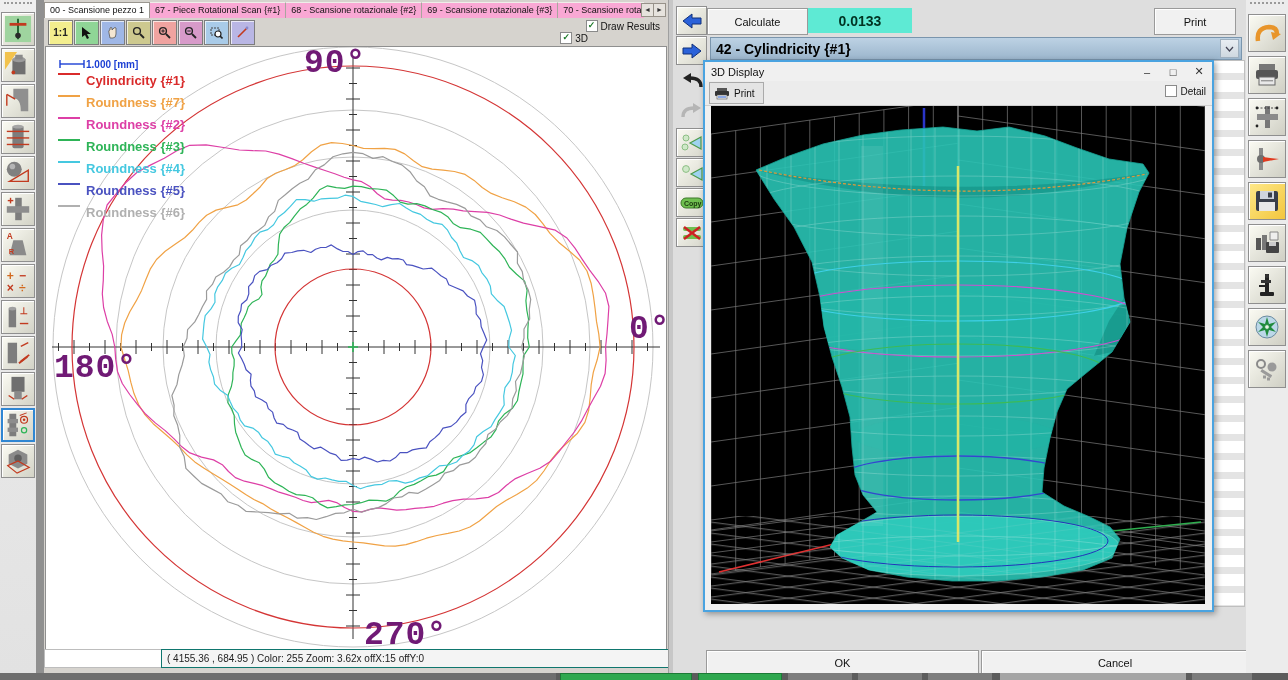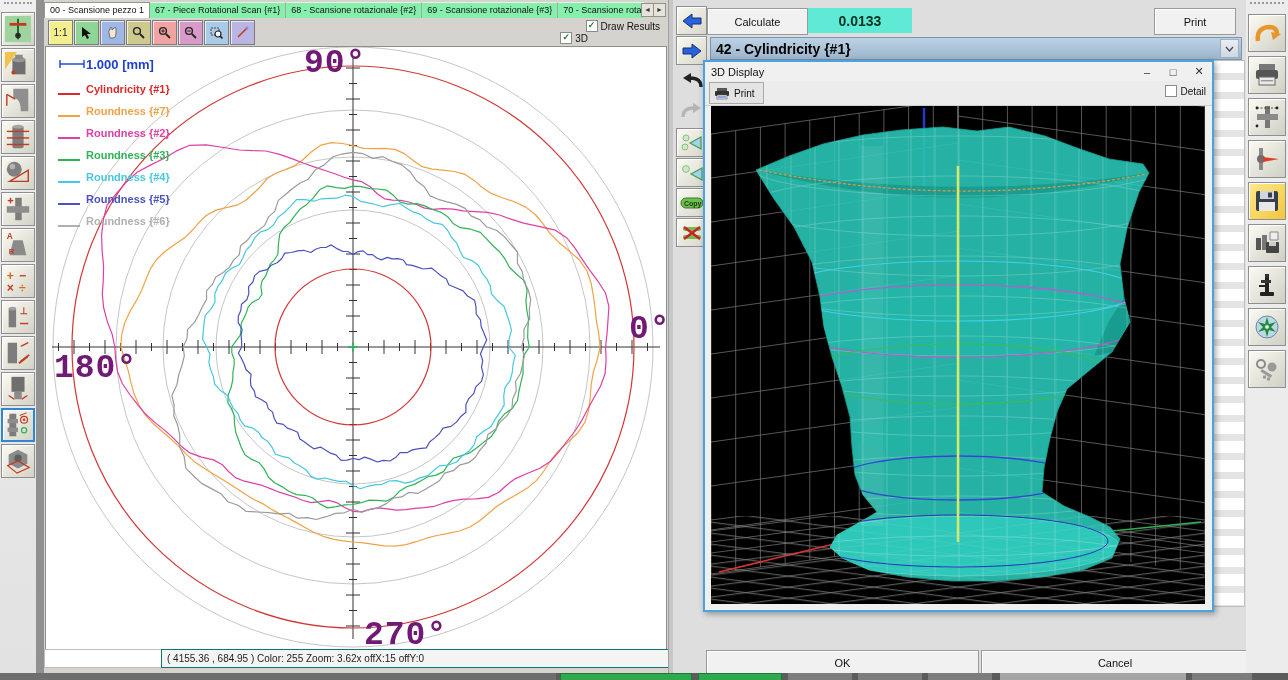"67 - Piece Rotational Scan" .tab { background: #86efac -> #f9a8d4 }
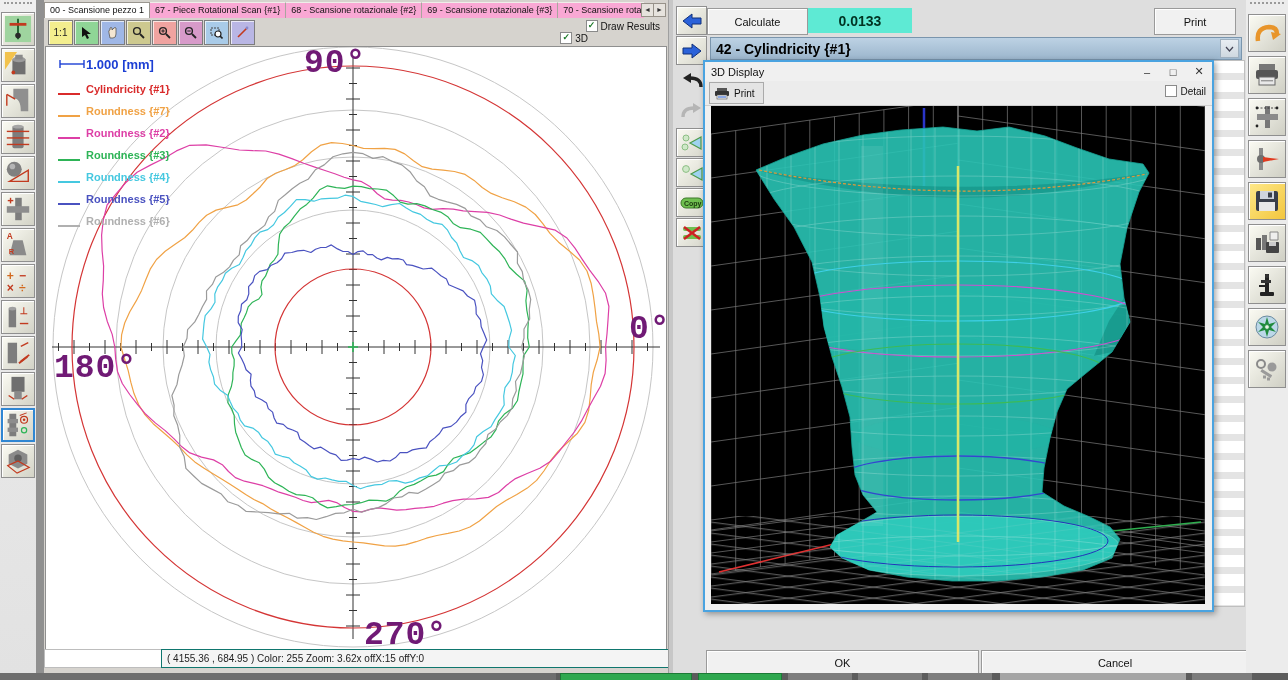"1:1" .pbtn { font-weight: normal -> bold }
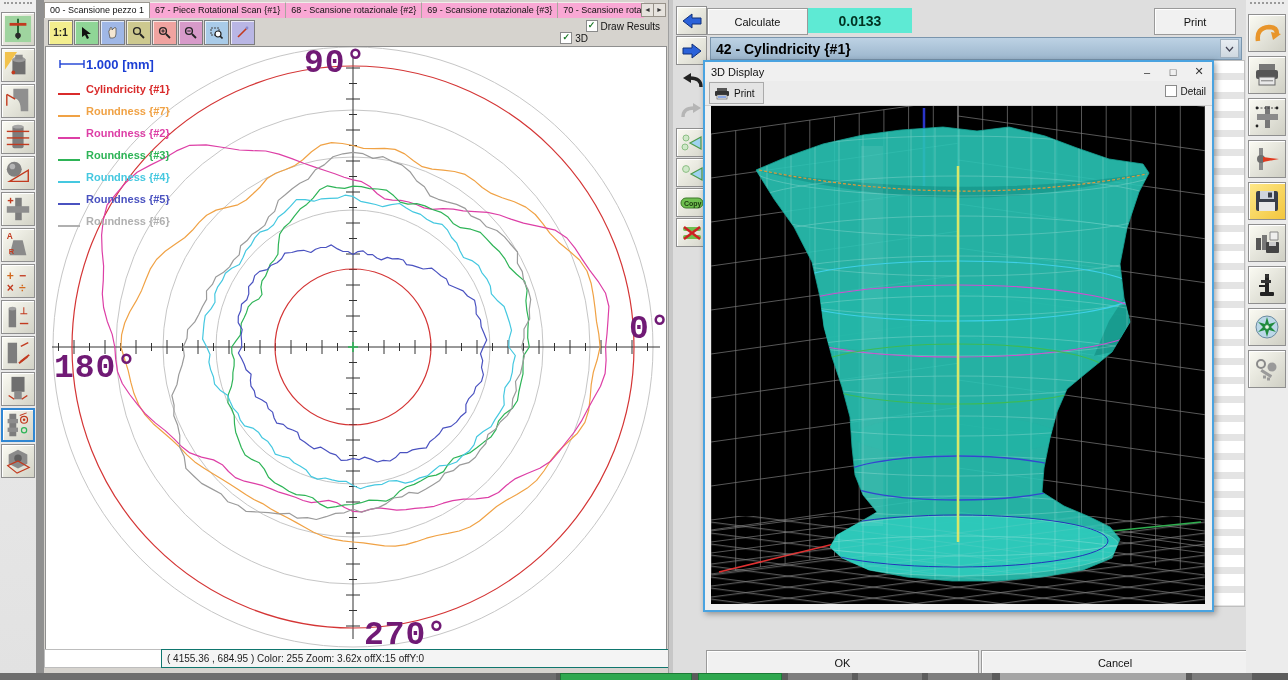"1.000 [mm]" #scale-row { font-size: 13px -> 10px }
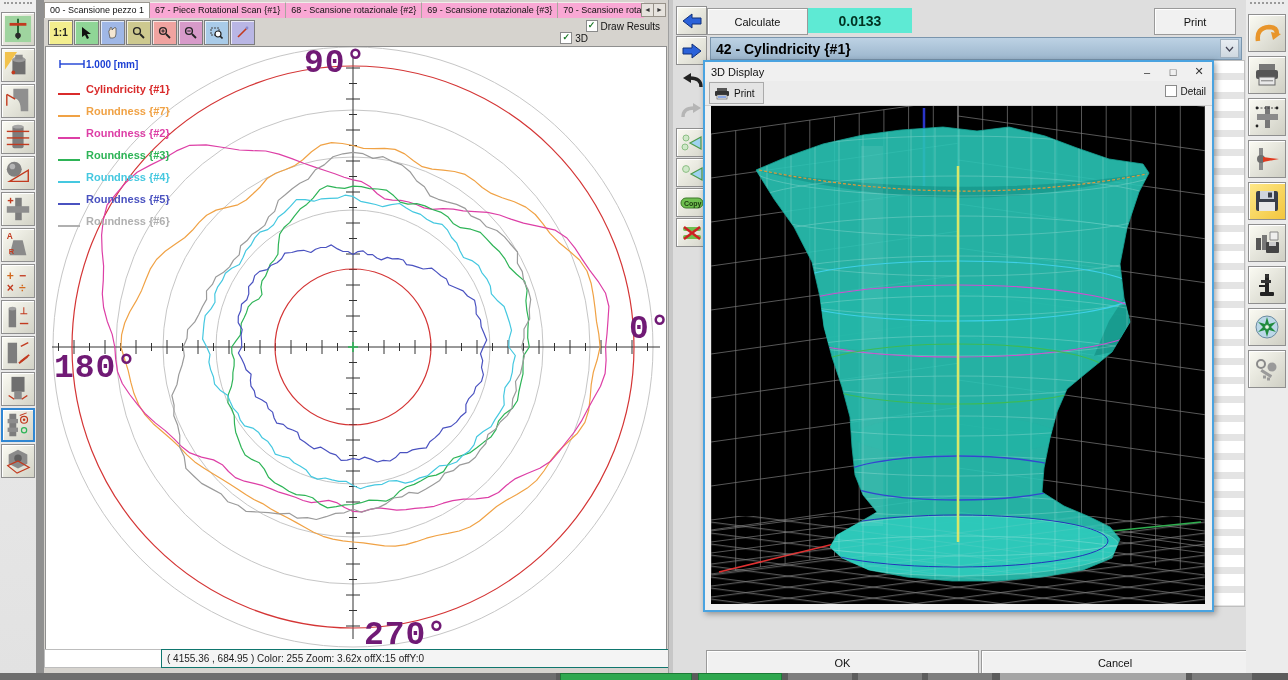"Cylindricity {#1}" .lg-row { align-items: flex-end -> flex-start; font-size: 11px -> 13px }
